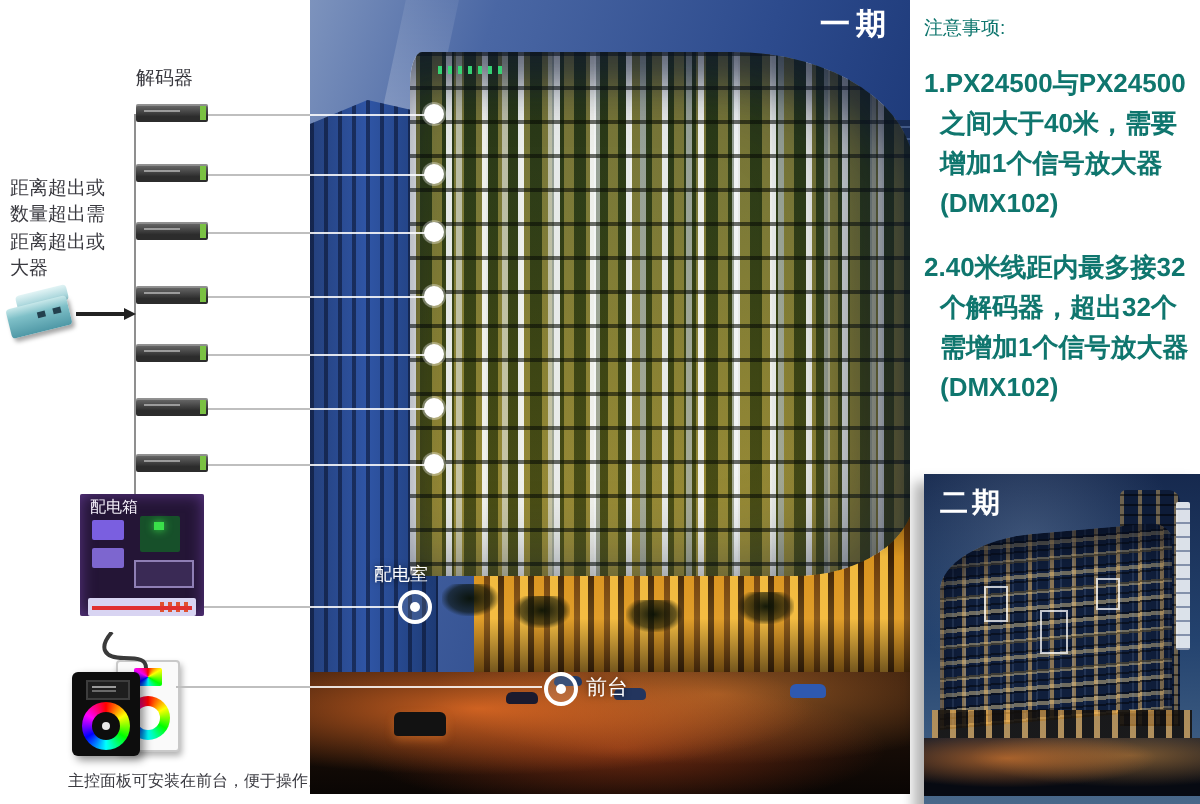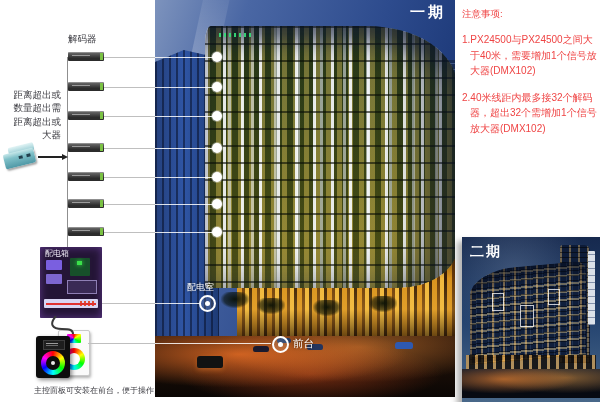"注意事项:" .notes { color: #ef4444 -> #0f766e }
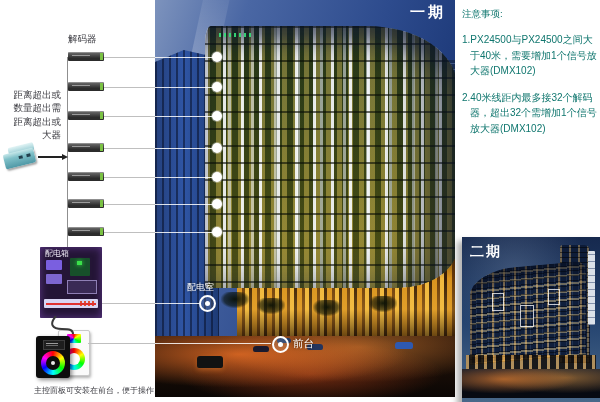"1.PX24500与PX24500之间大于40米，需要增加1个信号放大器(DMX" .notes .item { font-size: 10px -> 13px; font-weight: none -> bold }
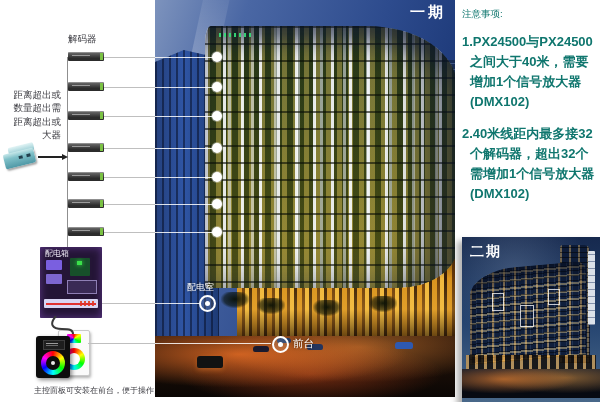"距离超出或" .amp-note { text-align: right -> none }
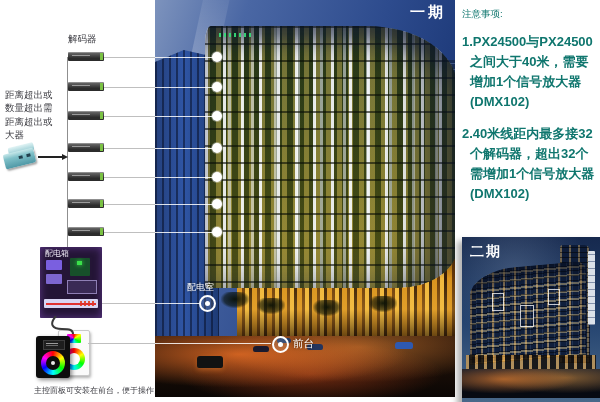"配电箱" .dbox { height: 71px -> 61px }
